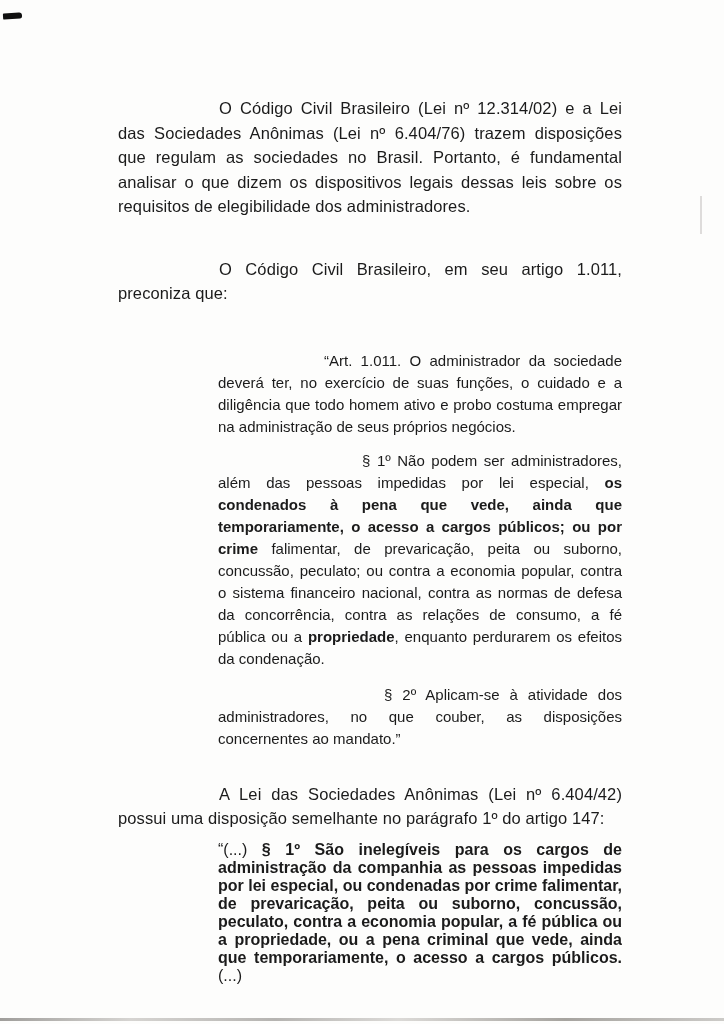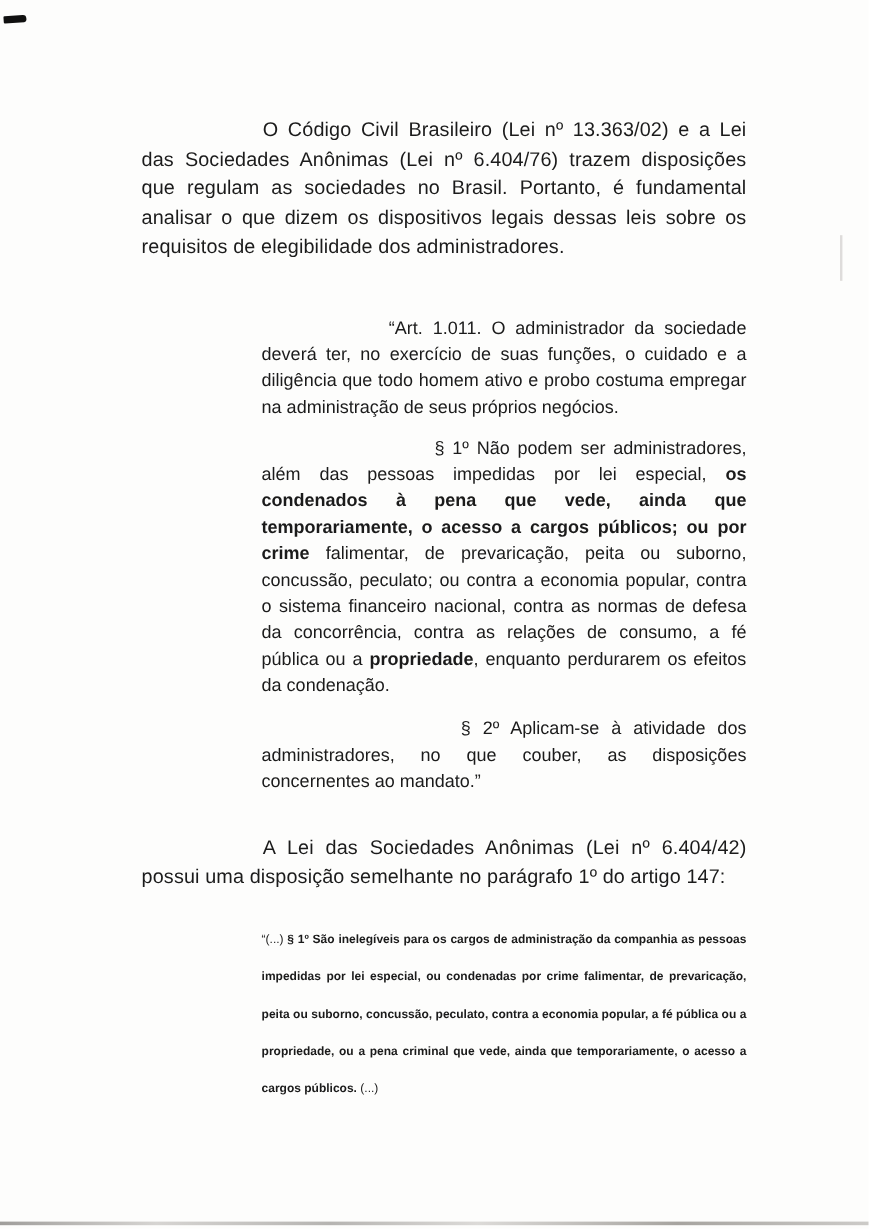"O Código Civil Brasileiro (Lei" span { text: 13.363/02 -> 12.314/02 }
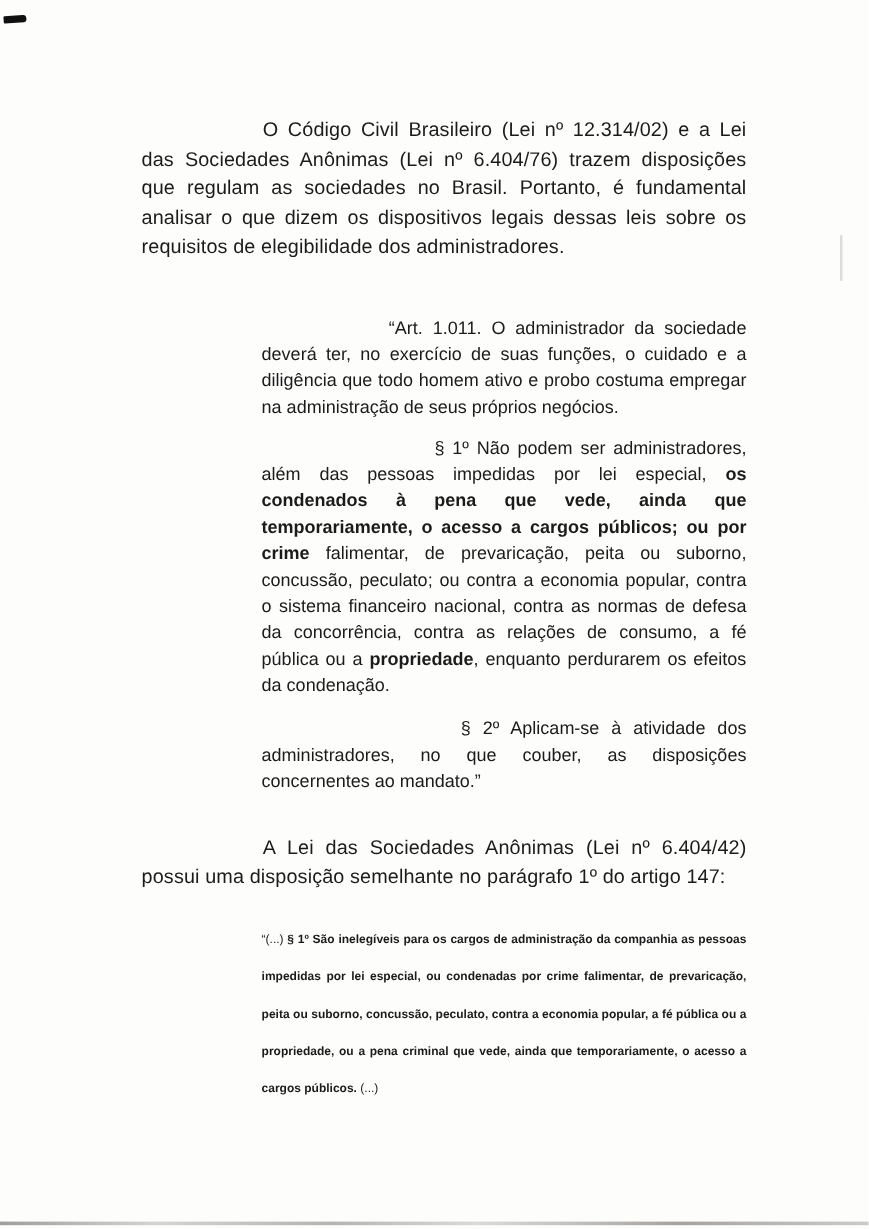"O Código Civil Brasileiro, em" p.par { html: none -> <p><span>O Código Civil Brasileiro, em seu artigo 1.011, preconiza que:</span></p> }
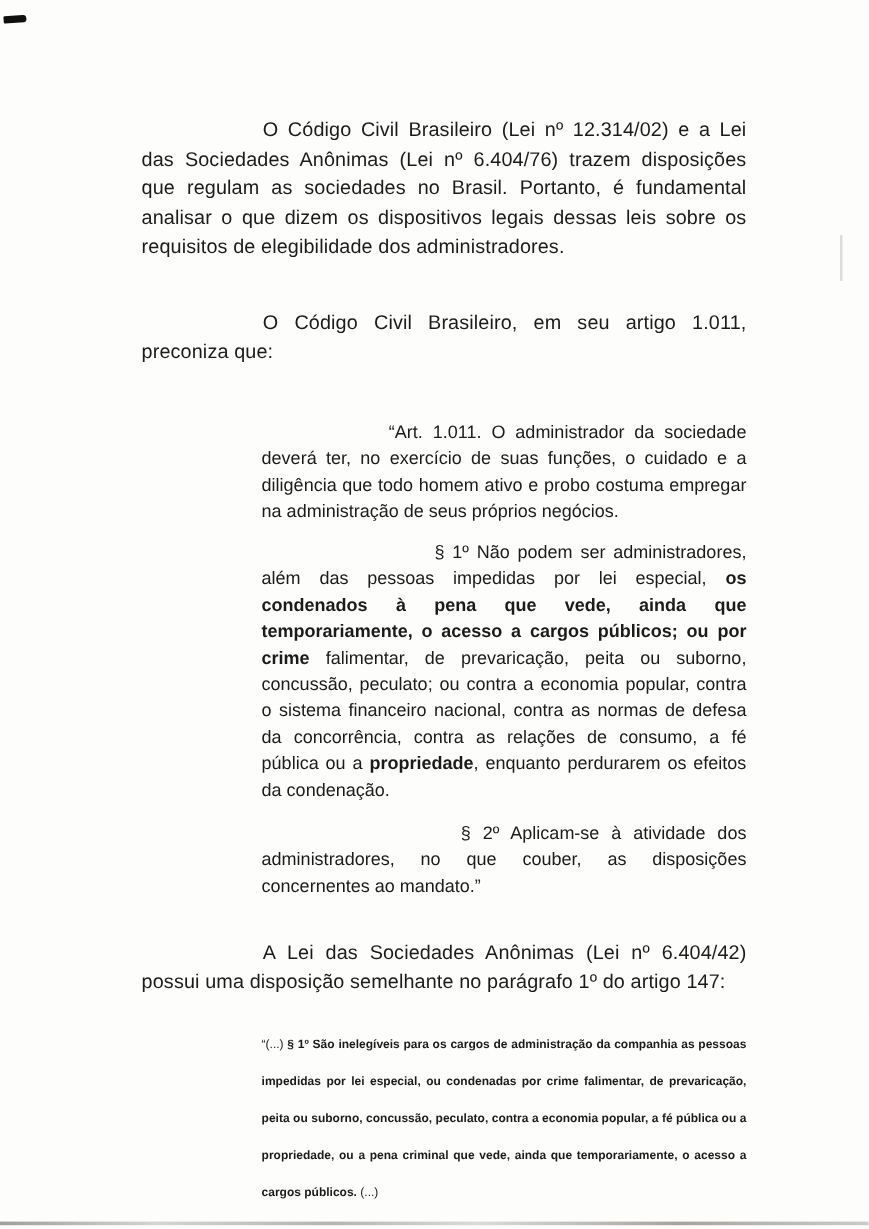"“(...) § 1º São inelegíveis" p[data-name="art-147-par1"] { font-size: 10px -> 16px; line-height: 31px -> 18px; margin-top: 24px -> 10px }
